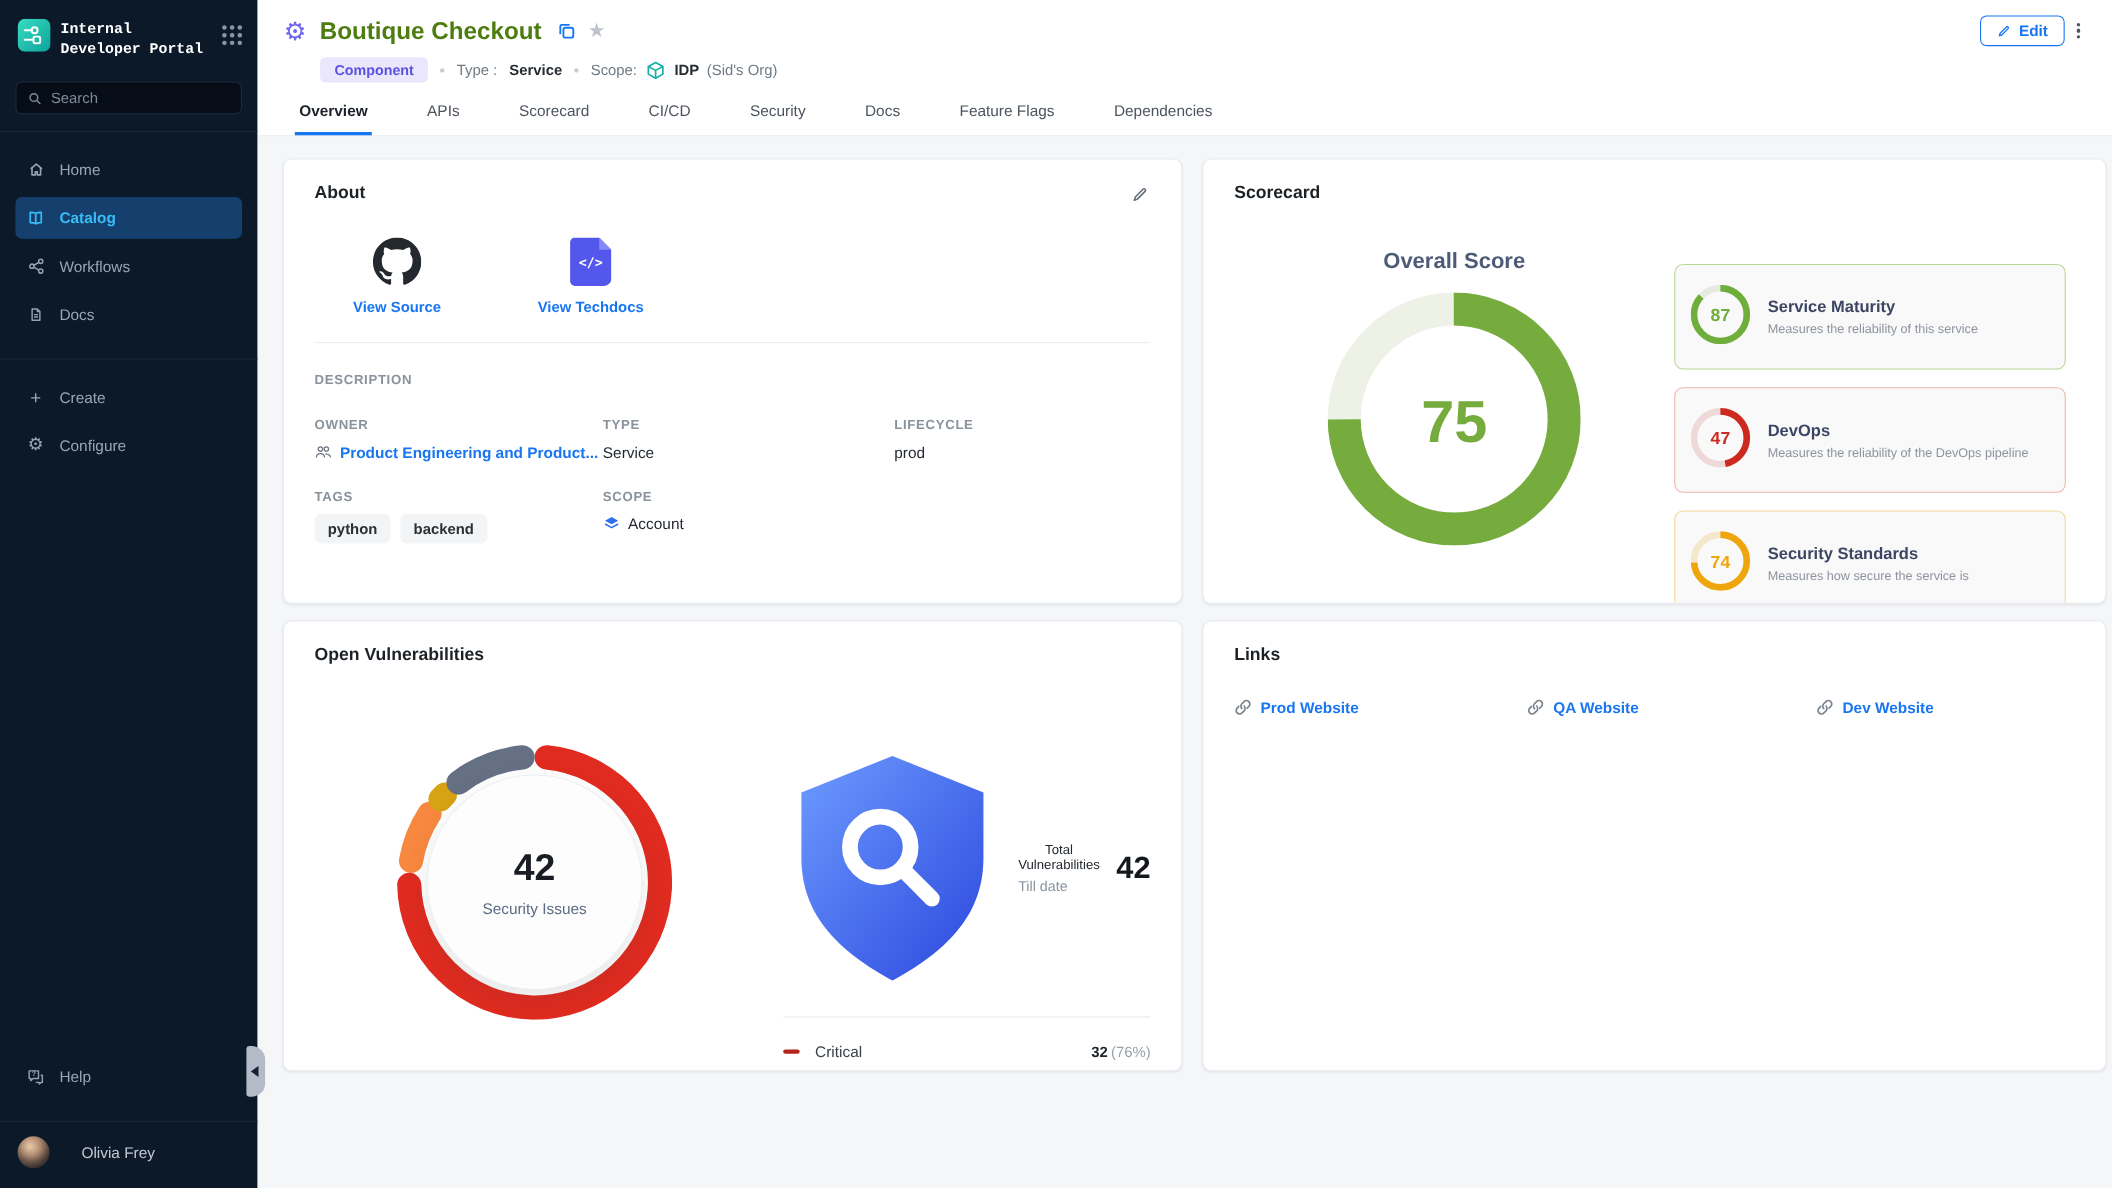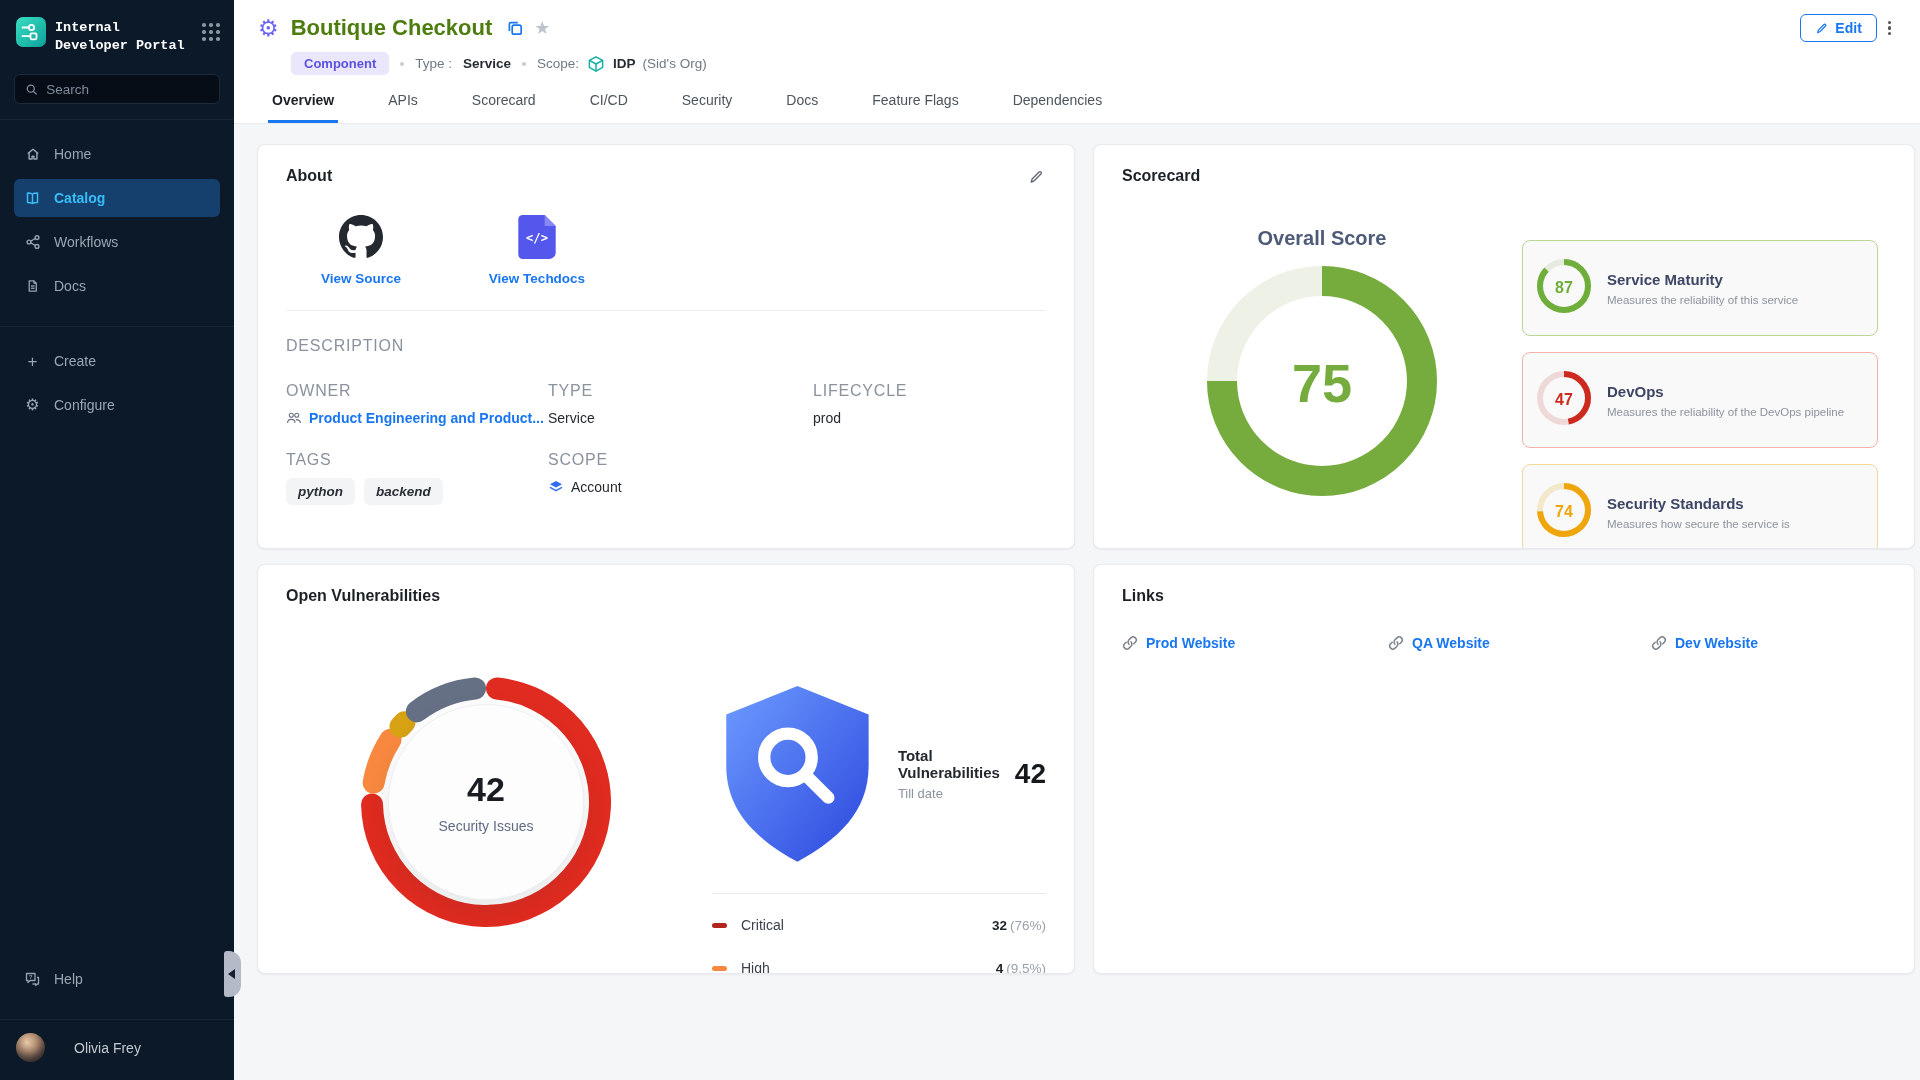"DESCRIPTION" .sec-label { font-size: 16px -> 12px; font-weight: 400 -> 700 }
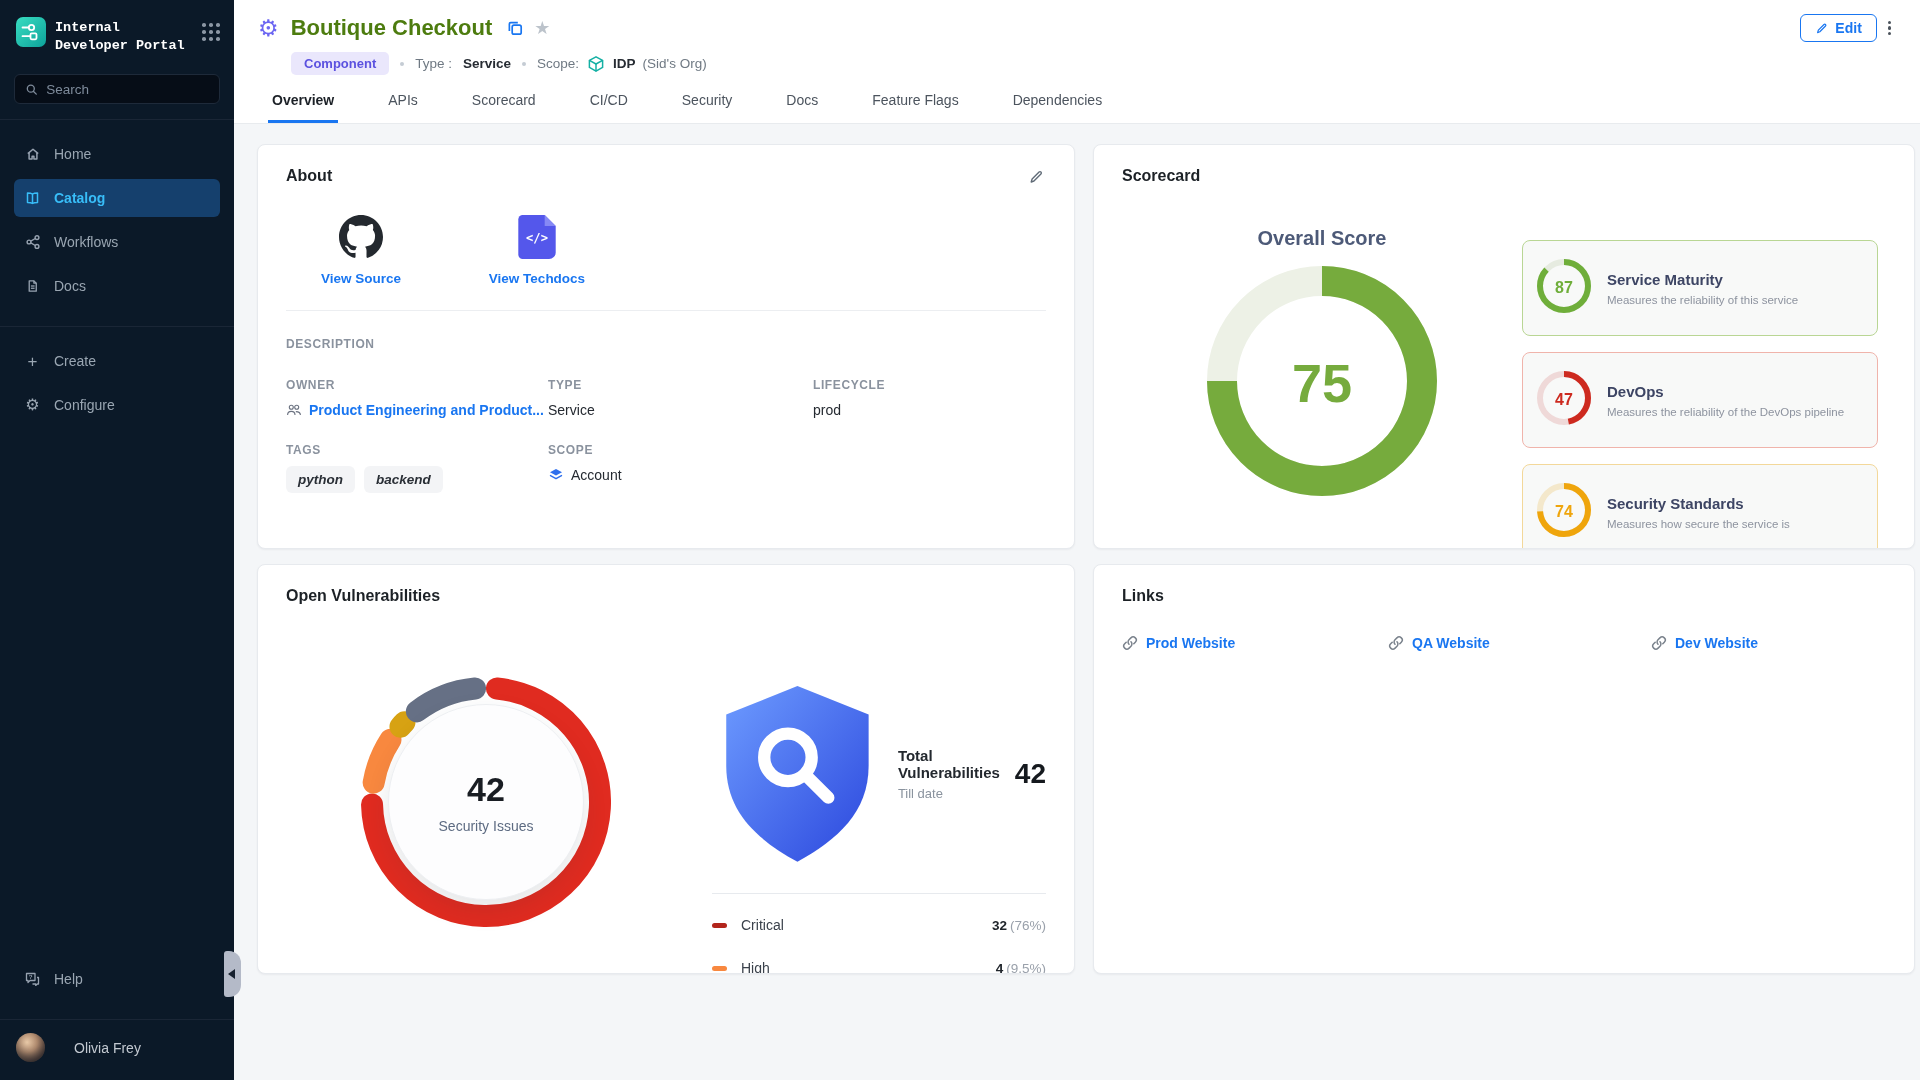"python" .chips { font-style: italic -> none }
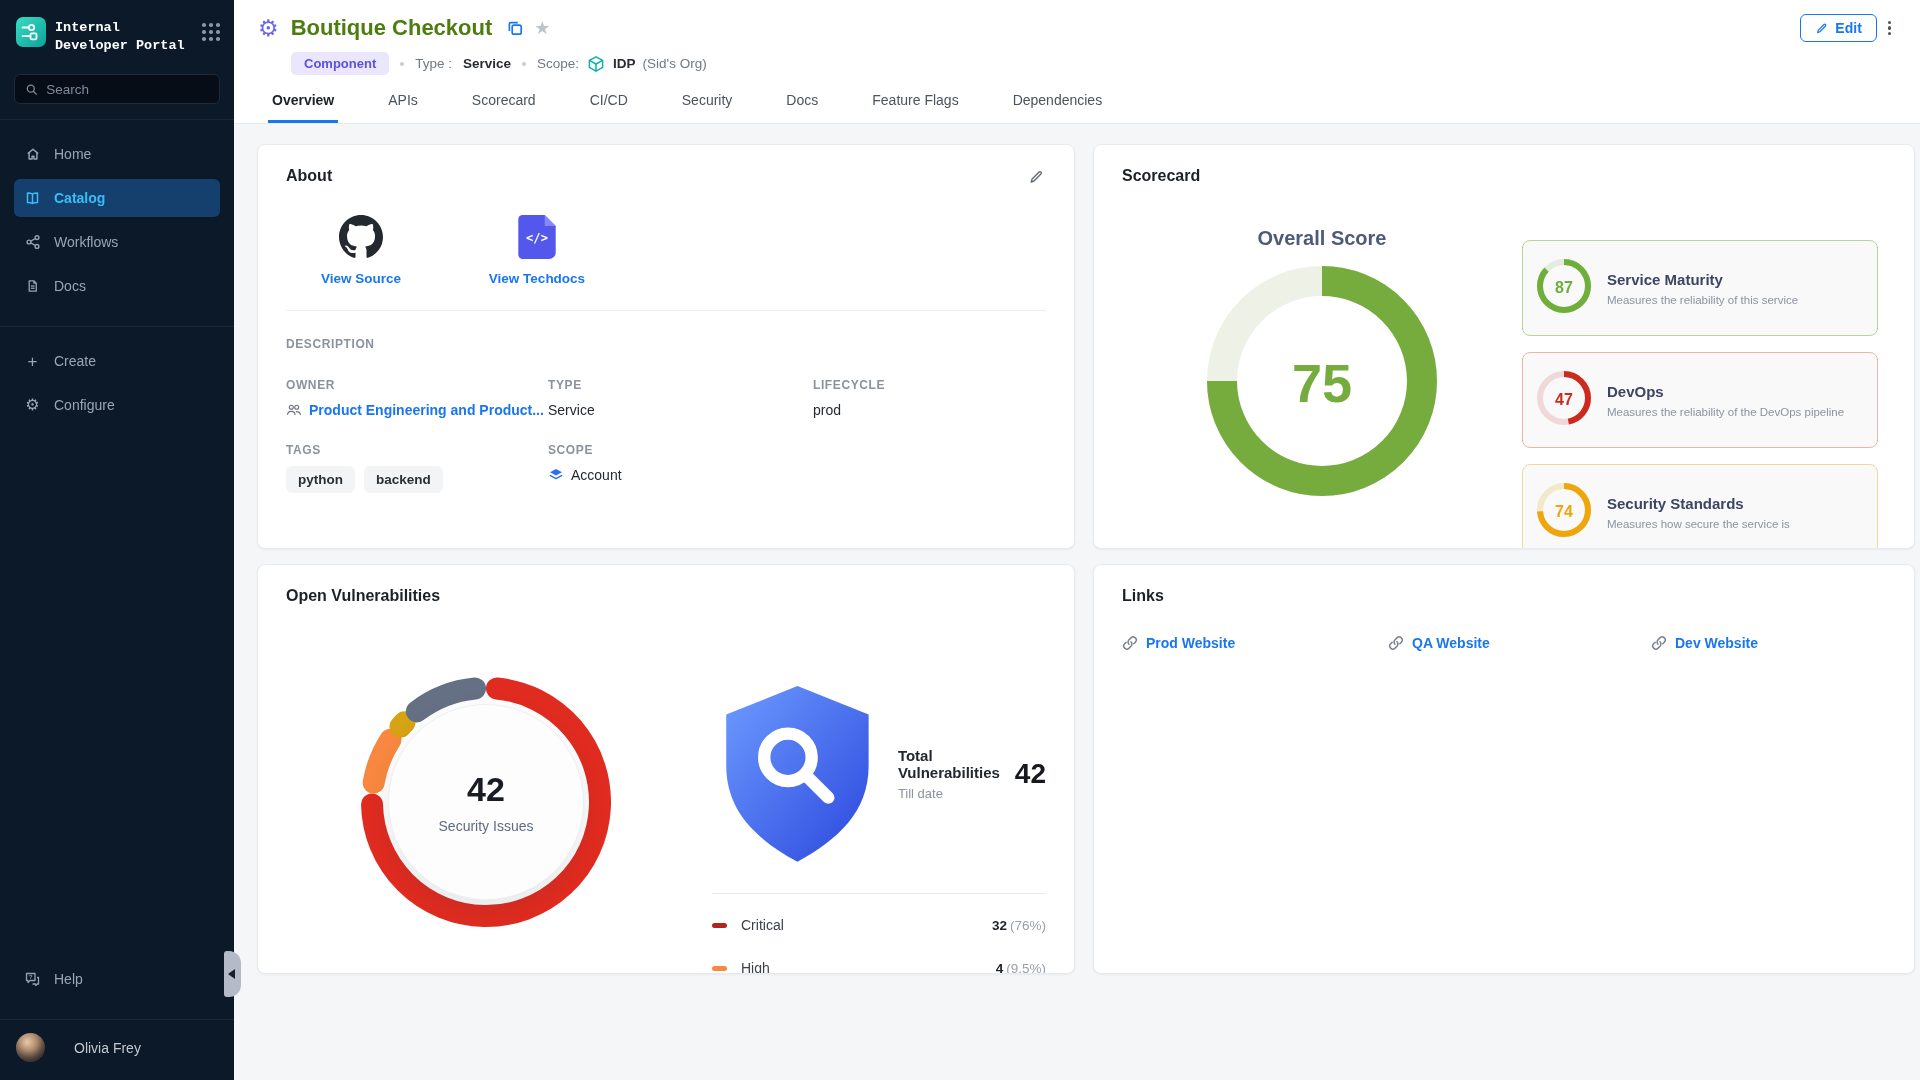"Total Vulnerabilities" .total-title { font-size: 15px -> 12px; font-weight: 700 -> 400; text-align: none -> center }
